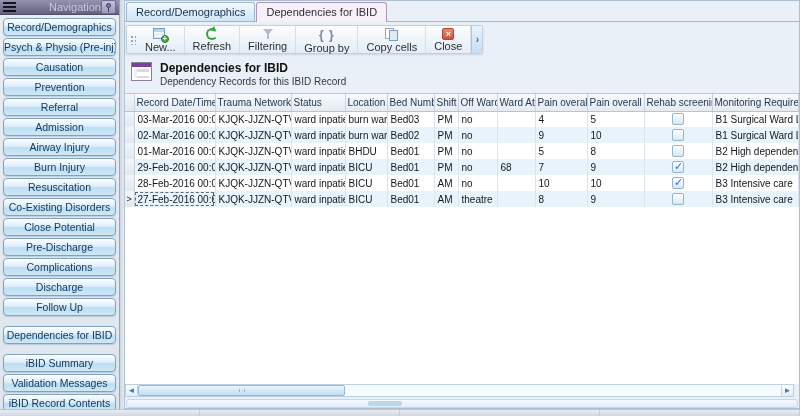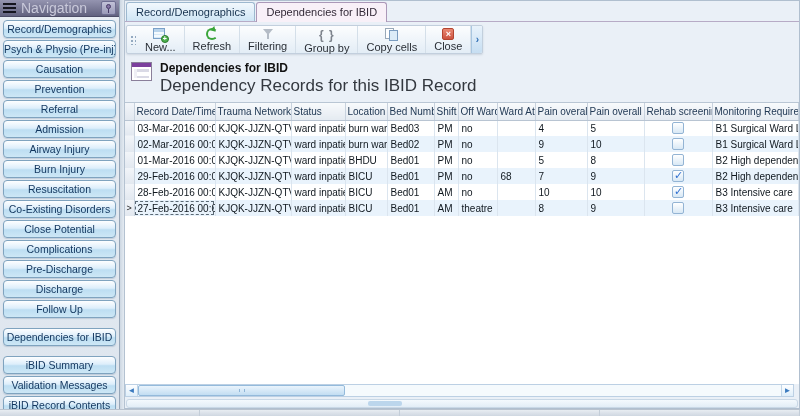"Navigation" .sidebar-header { font-size: 14px -> 11px; text-align: none -> right }
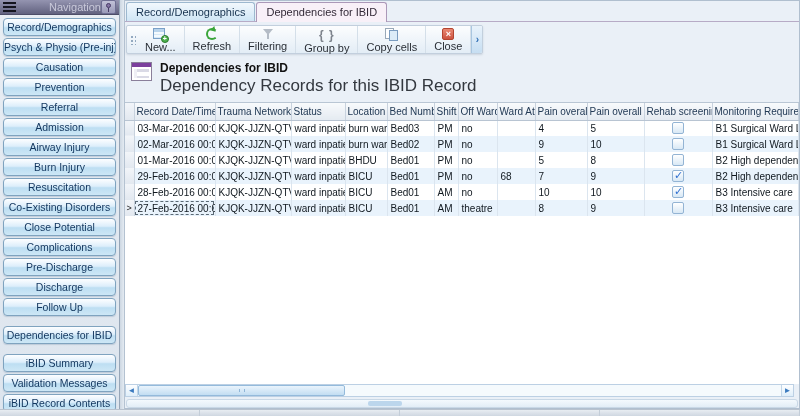"Dependency Records for this IBID" .panel-subtitle { font-size: 17px -> 10px }
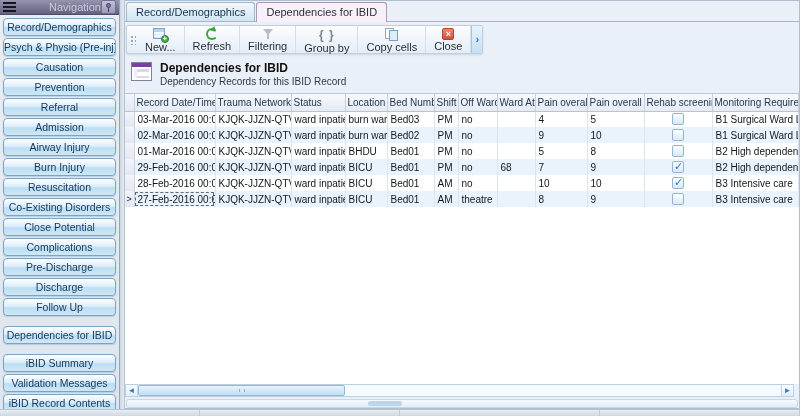"Complications" div.nav-btn { order: before "Pre-Discharge" -> after "Pre-Discharge" }
